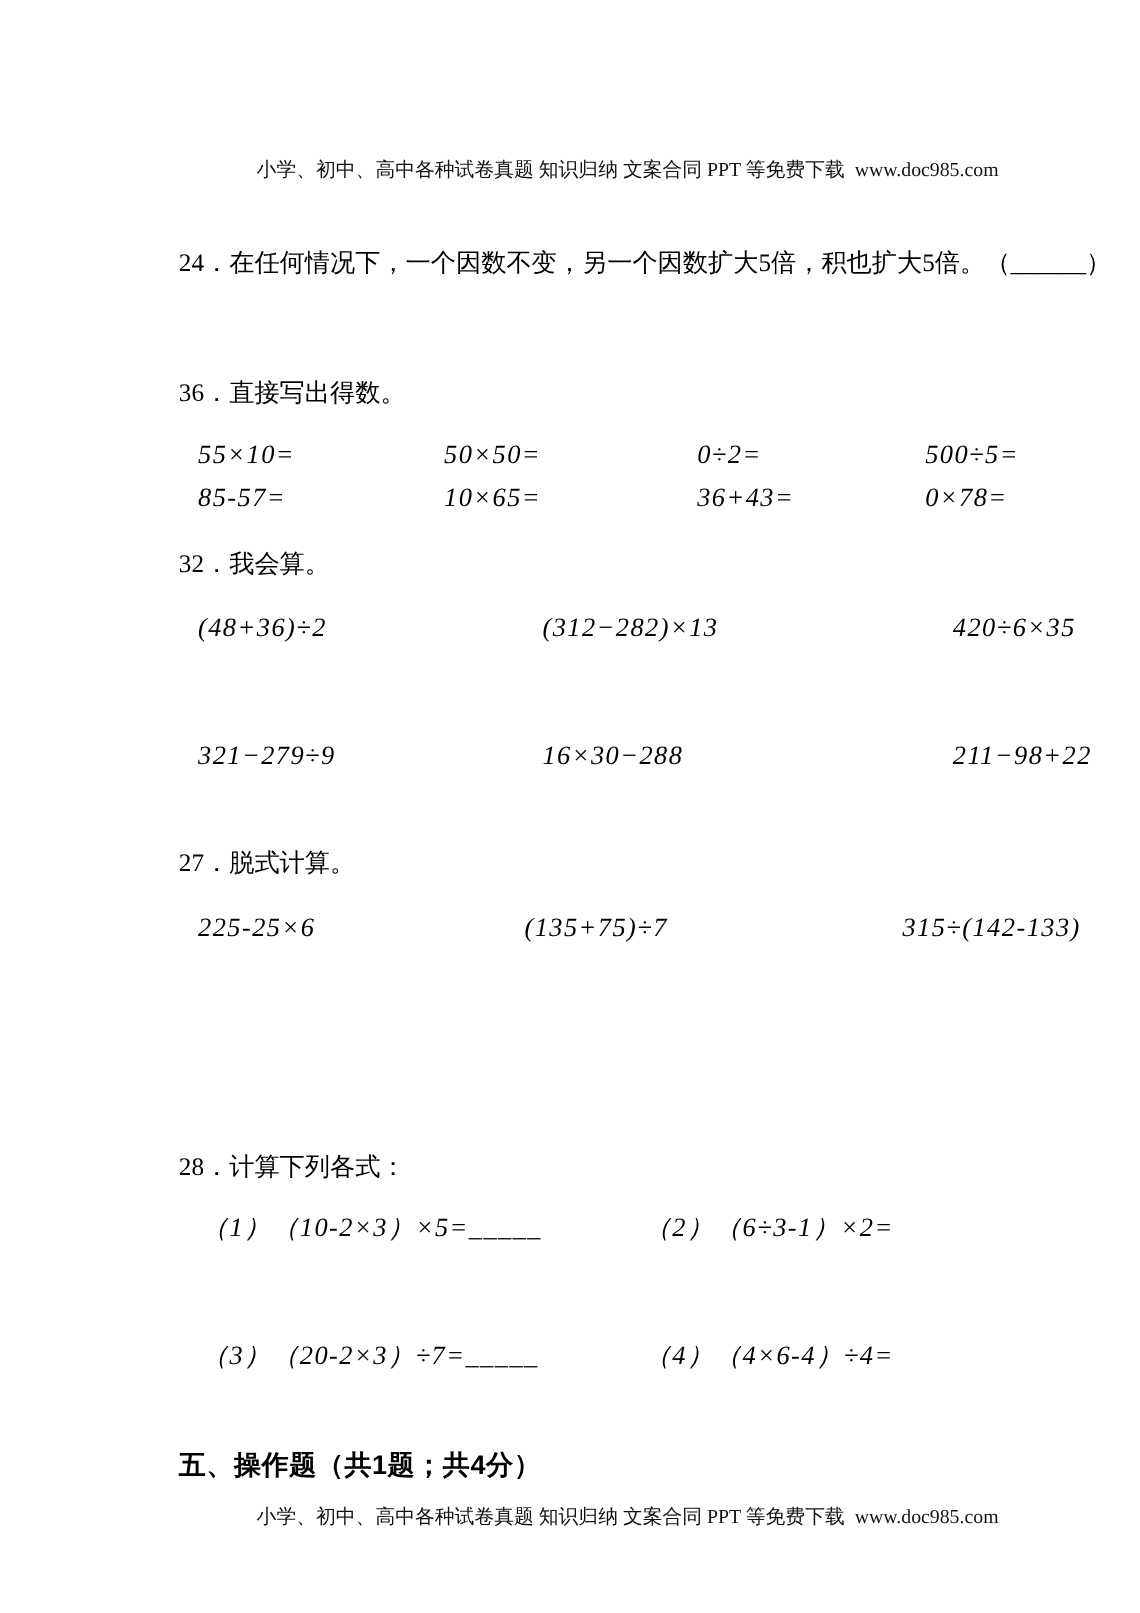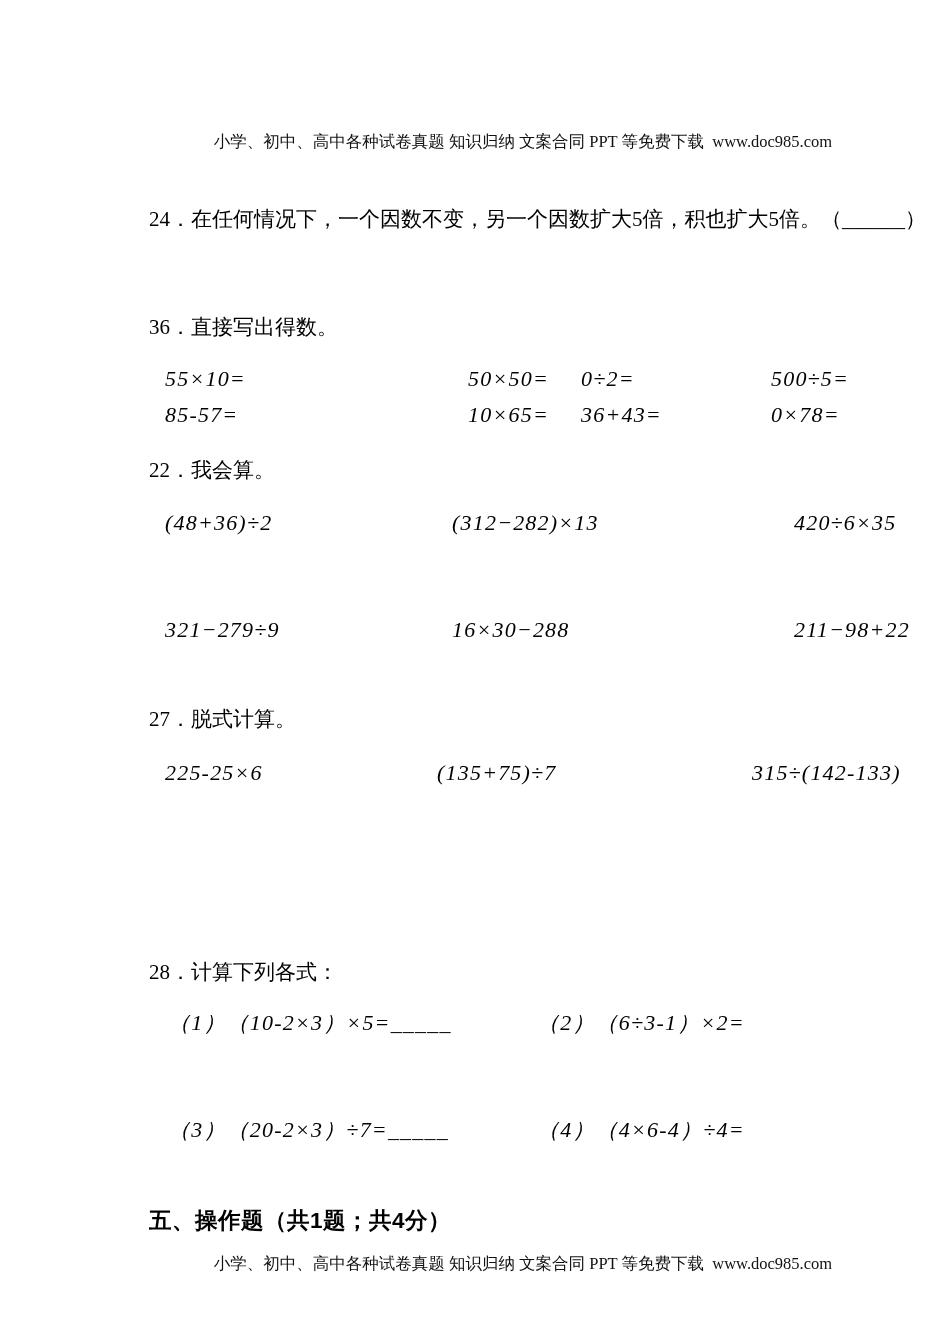"50×50=" .q25 .c1 { text-align: right -> none }
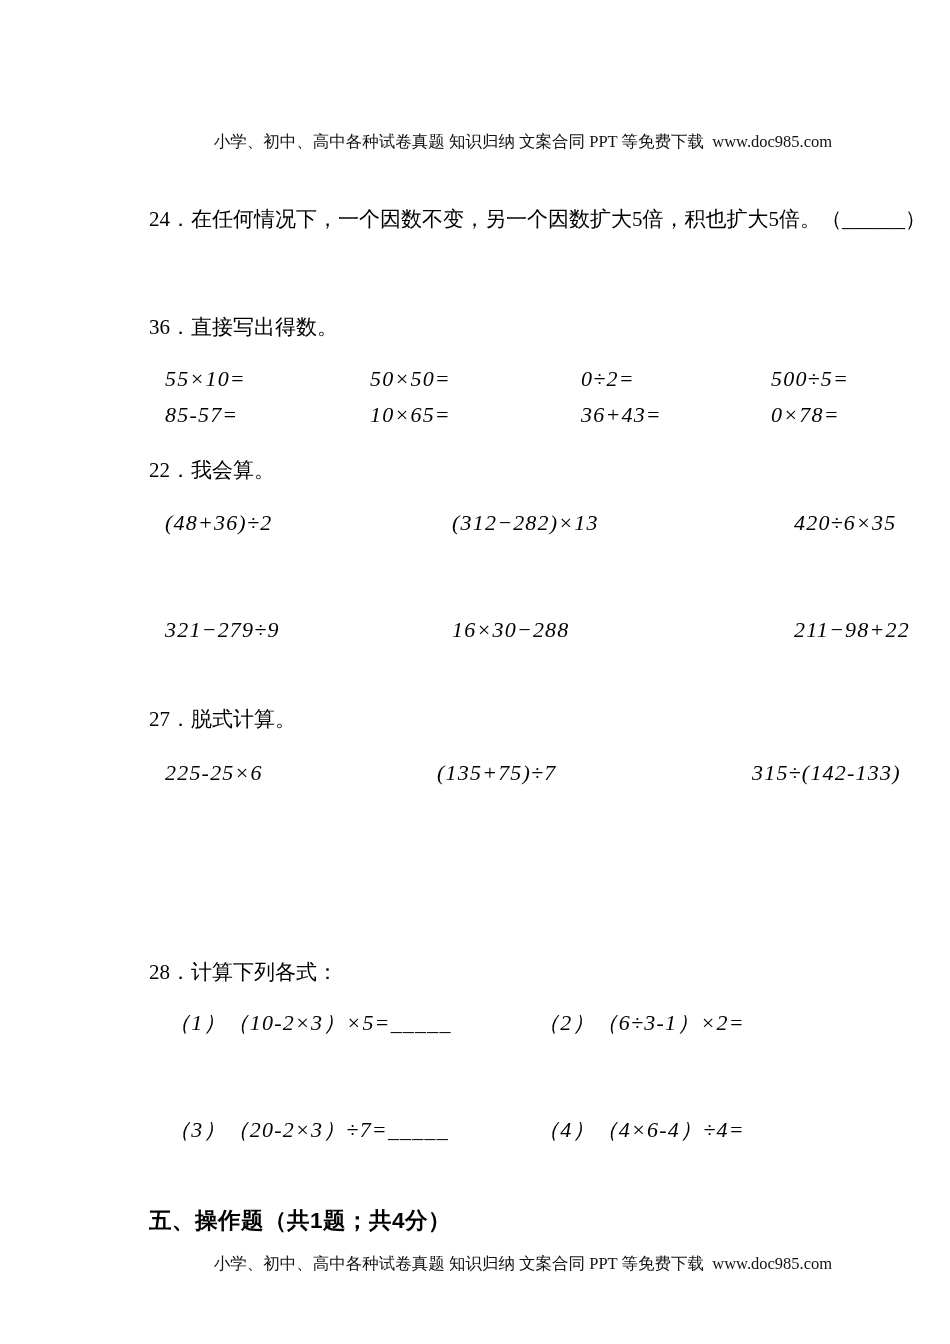"22．我会算。" div.abs { text: 22 -> 32 }
